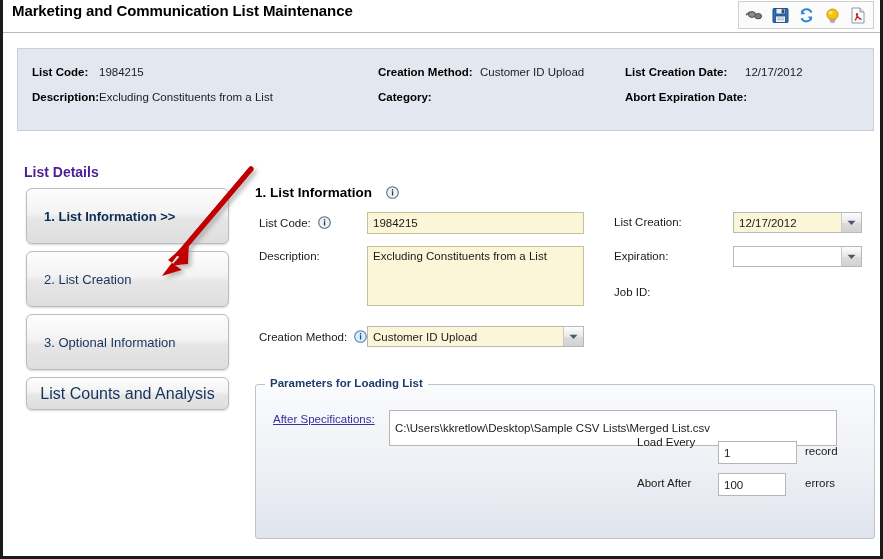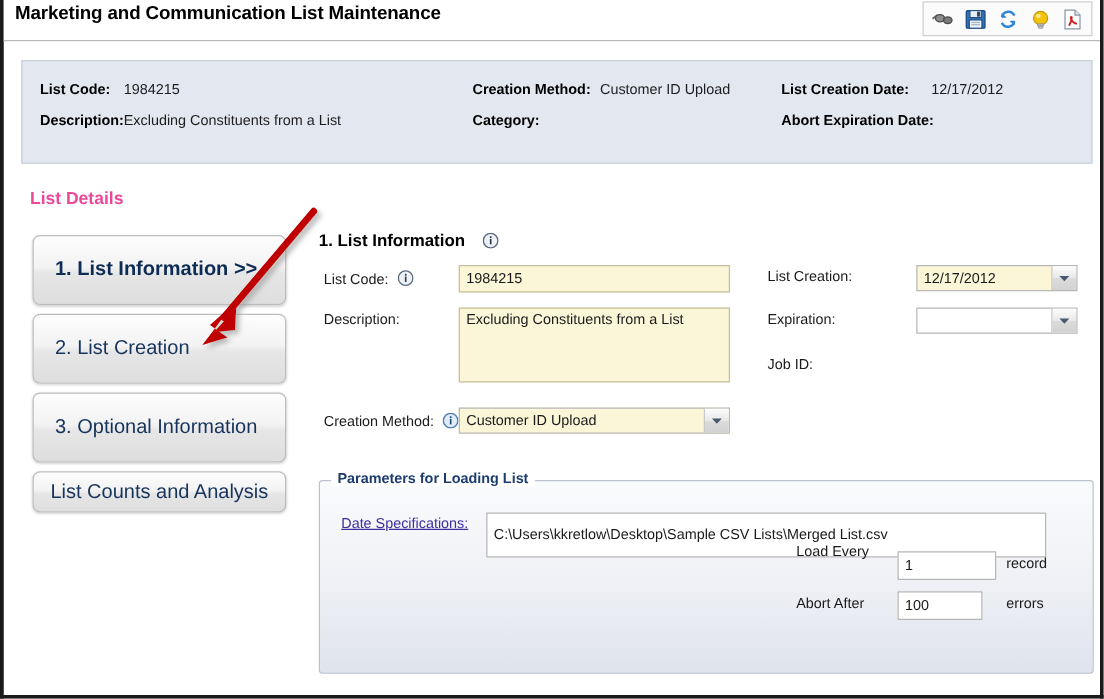"List Details" .section-heading { color: #ec4899 -> #4c1d95; top: 150px -> 164px }
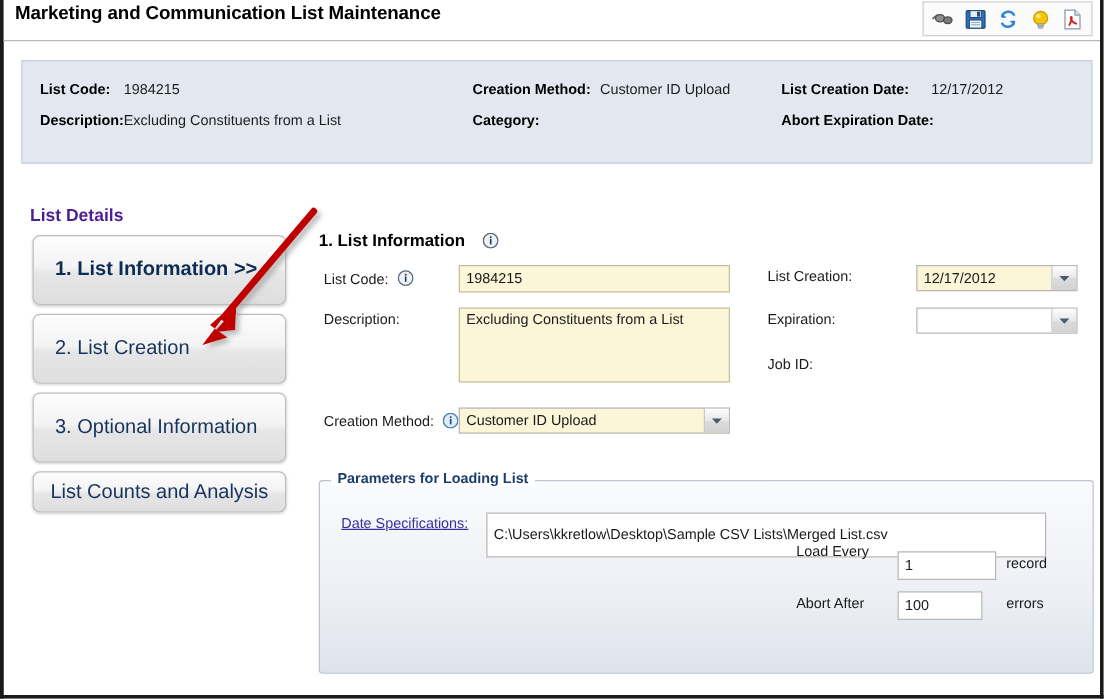"1. List Information >>" .step-label { font-size: 16px -> 13px }
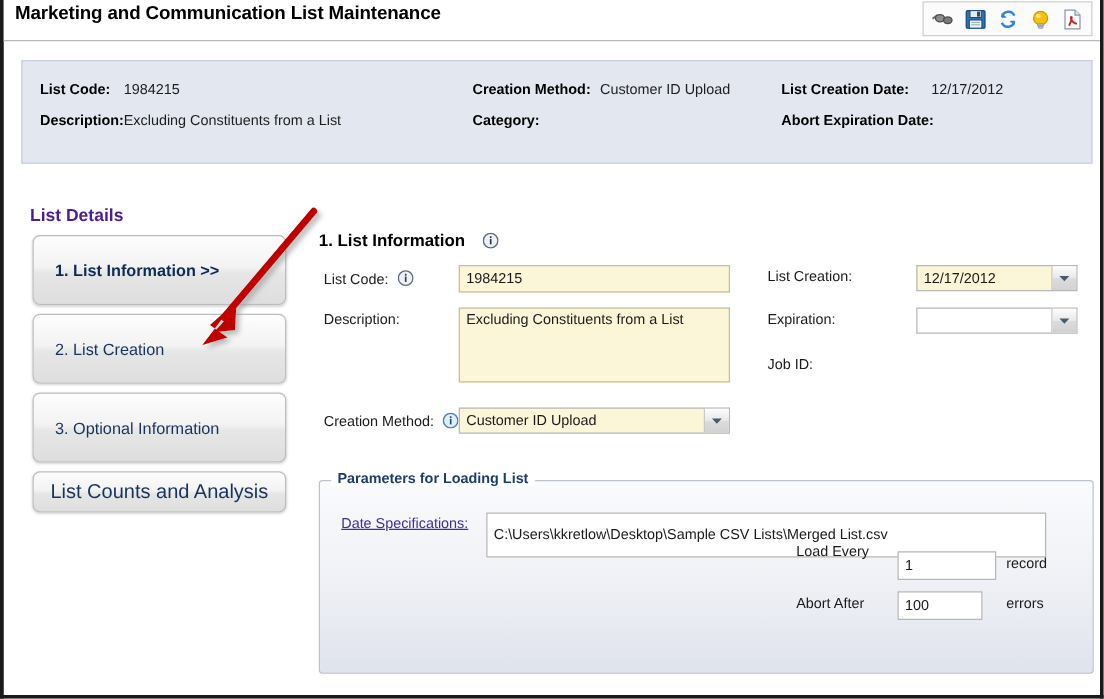"Date Specifications:" div.link-label { text: Date -> After }
